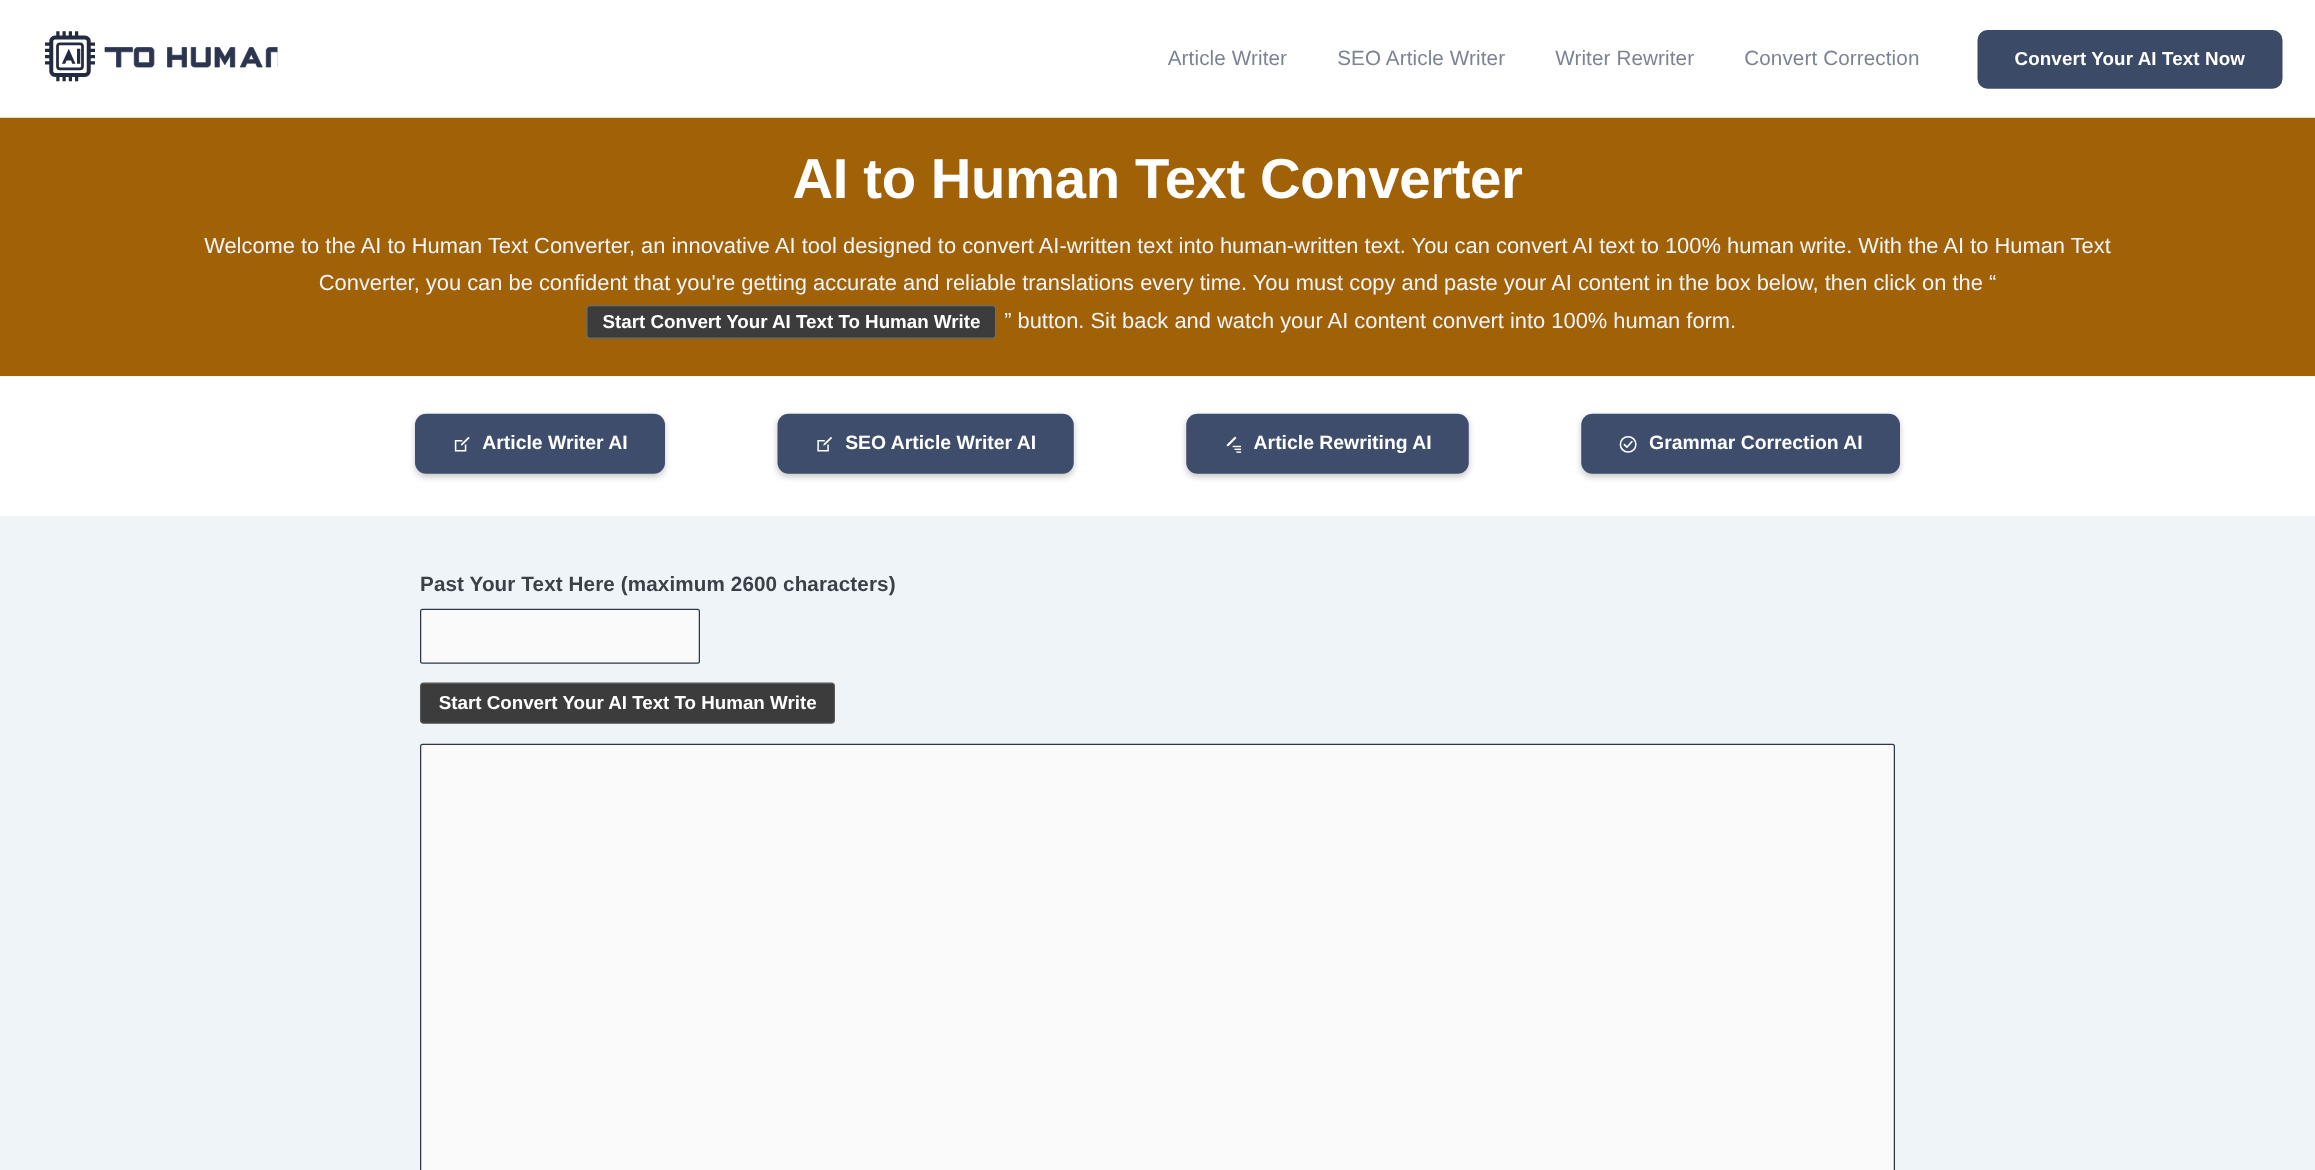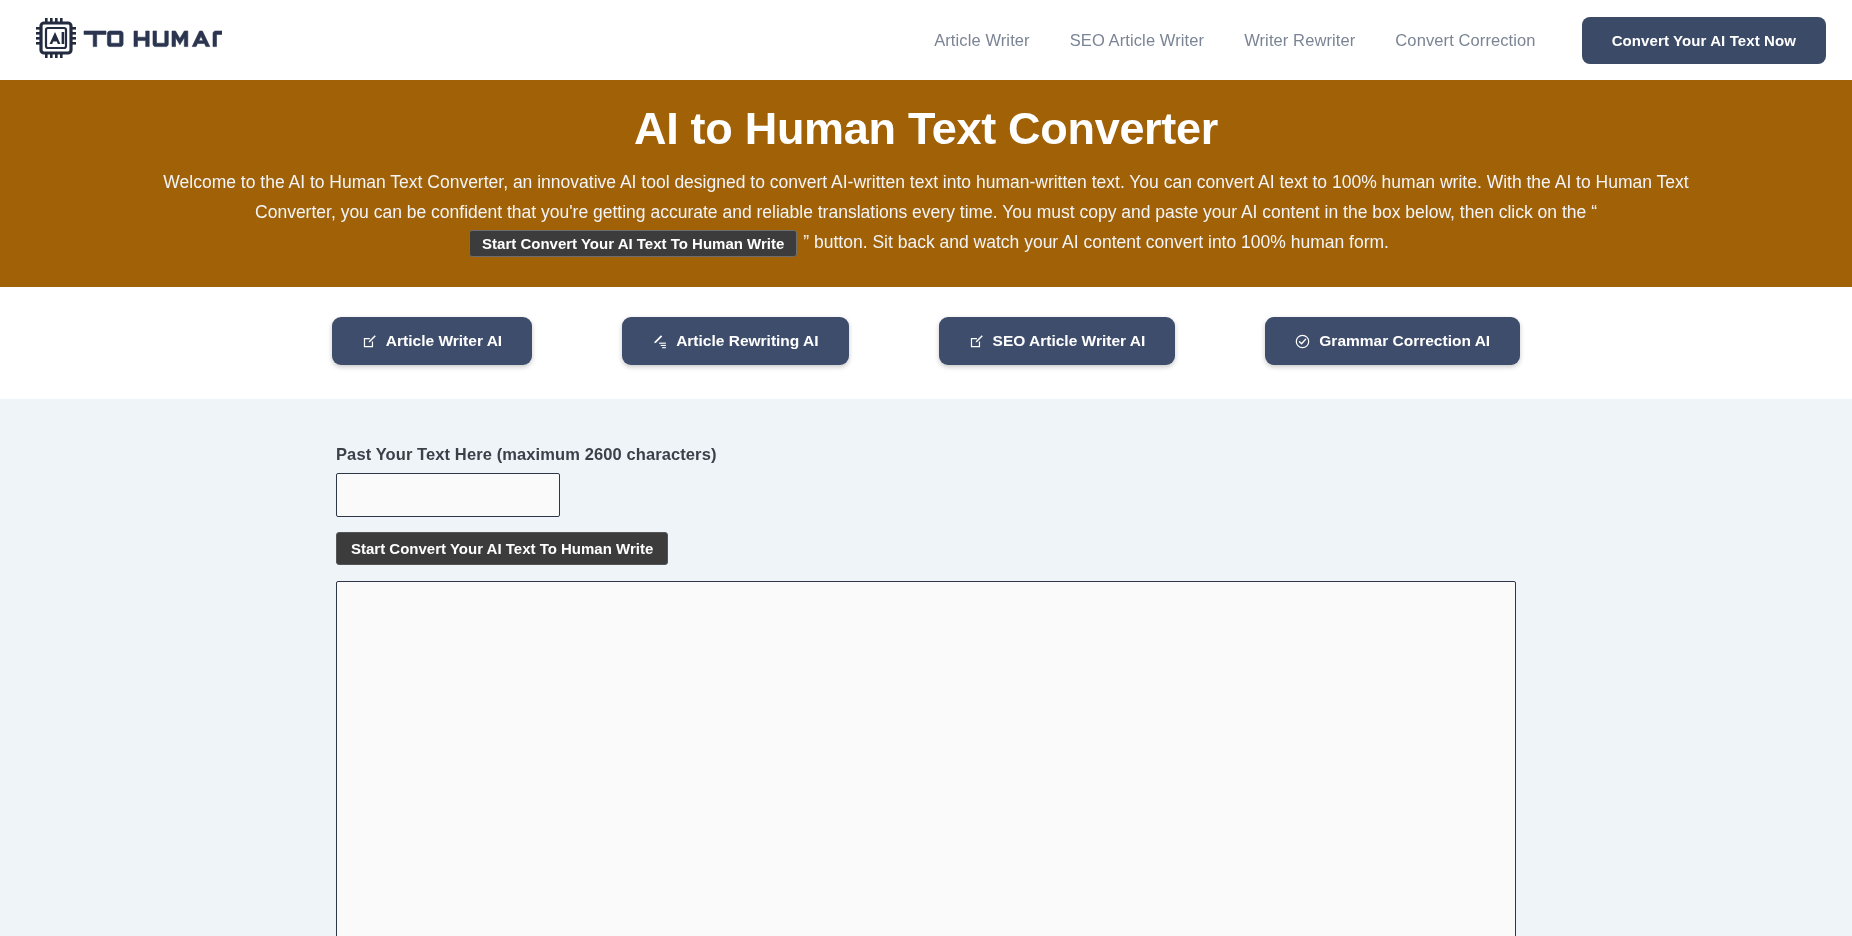"Article Writer" .site-header { height: 80px -> 94px }
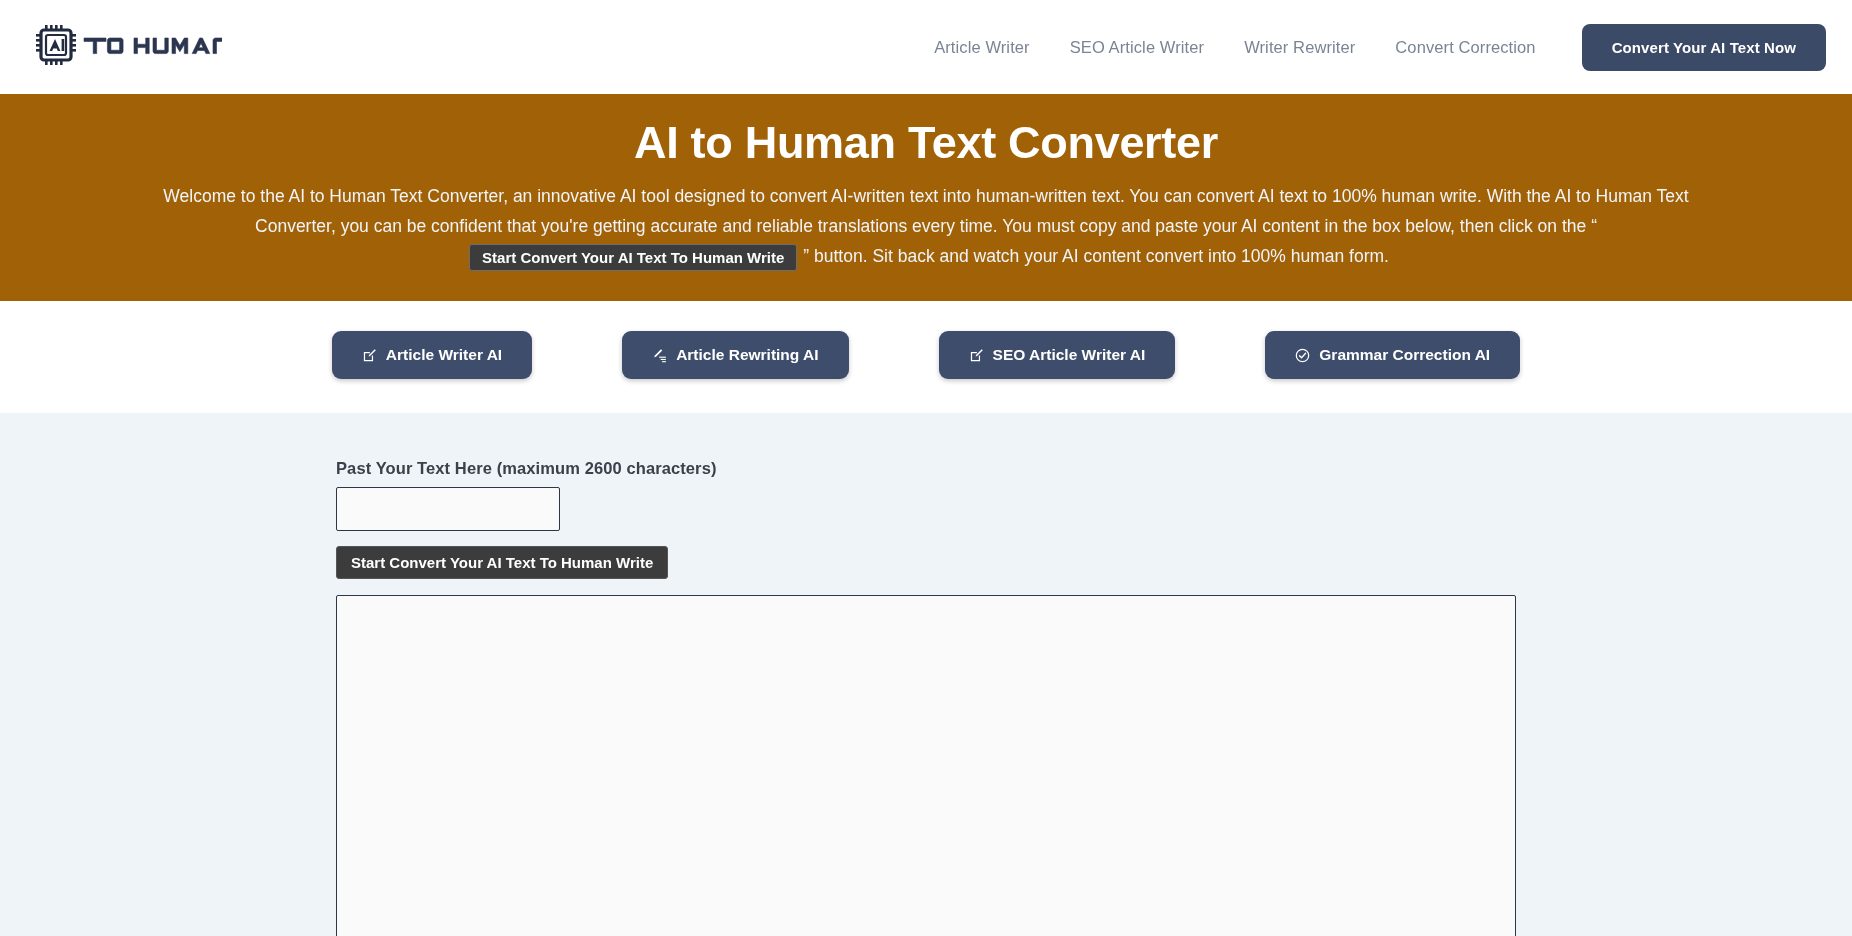"Article Rewriting AI" button.tool-btn { order: before "SEO Article Writer AI" -> after "SEO Article Writer AI" }
